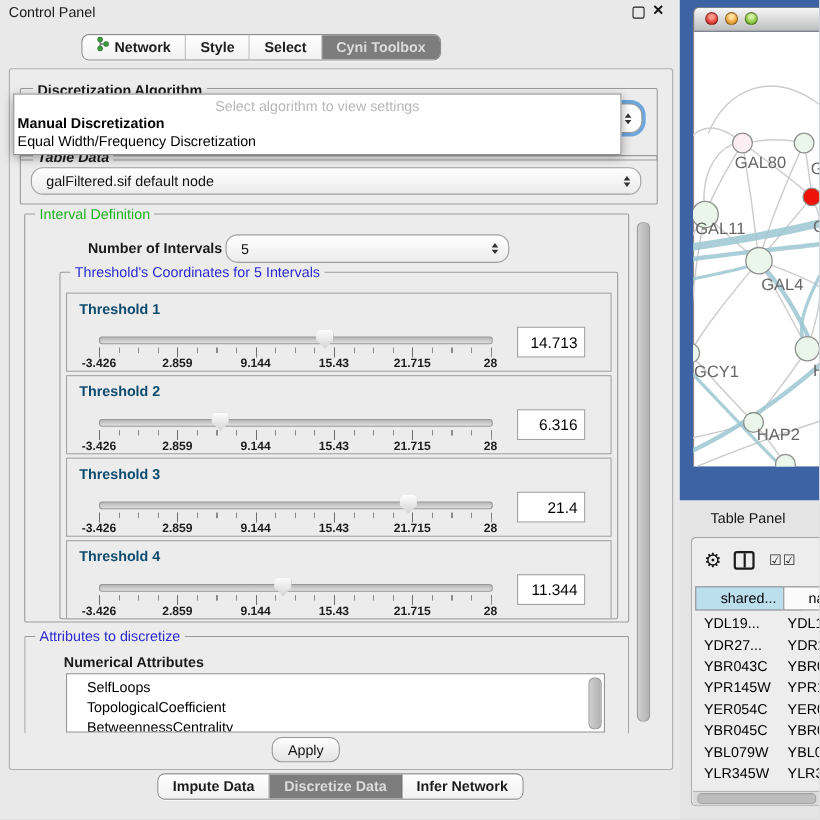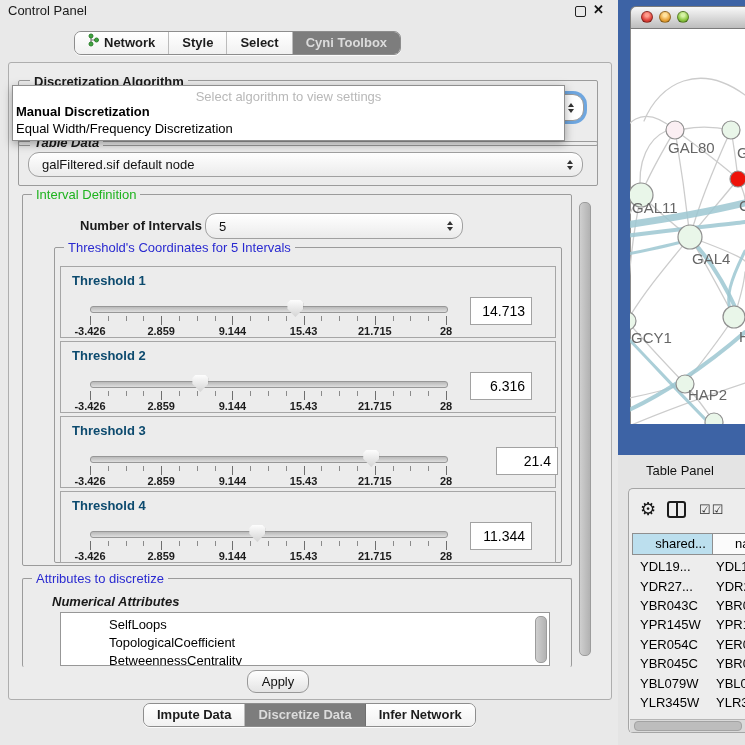"21.4" input.val-box { margin-left: 26px -> none }
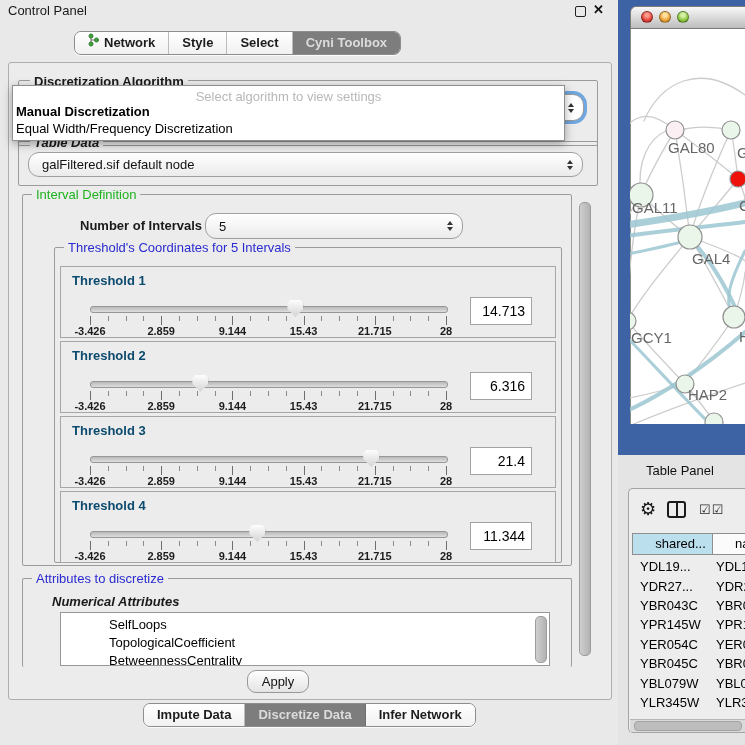"Numerical Attributes" span.grp-title { font-style: italic -> none; left: 48px -> 54px }
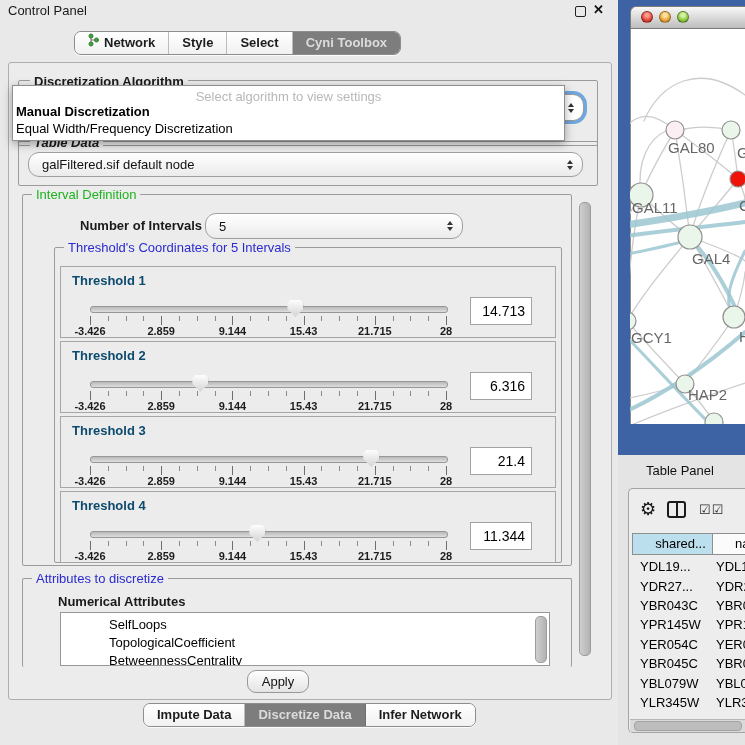"SelfLoops" .attr-item { margin-left: 35px -> none; padding-left: 13px -> 18px }
